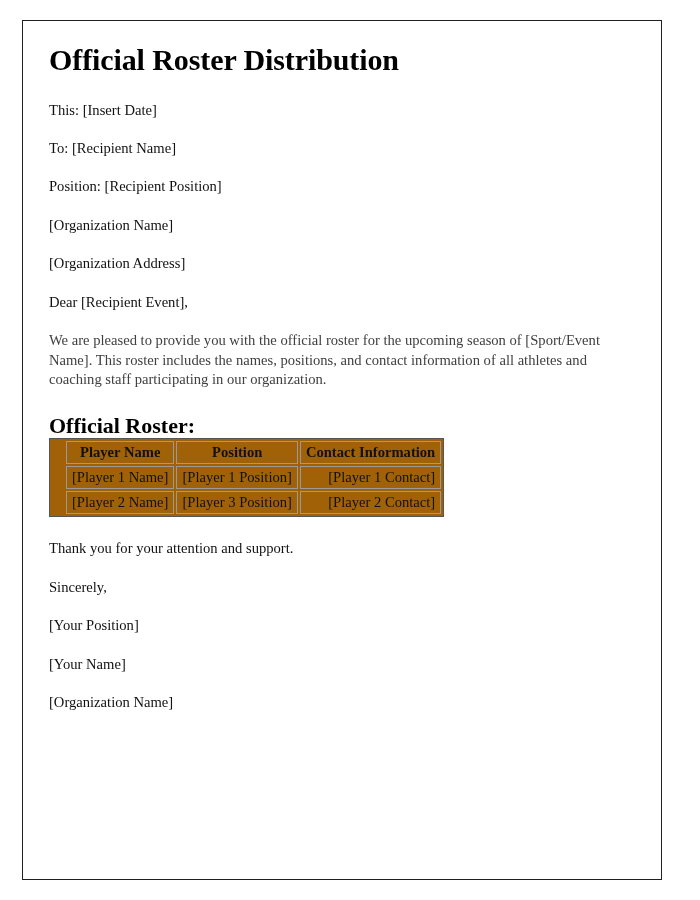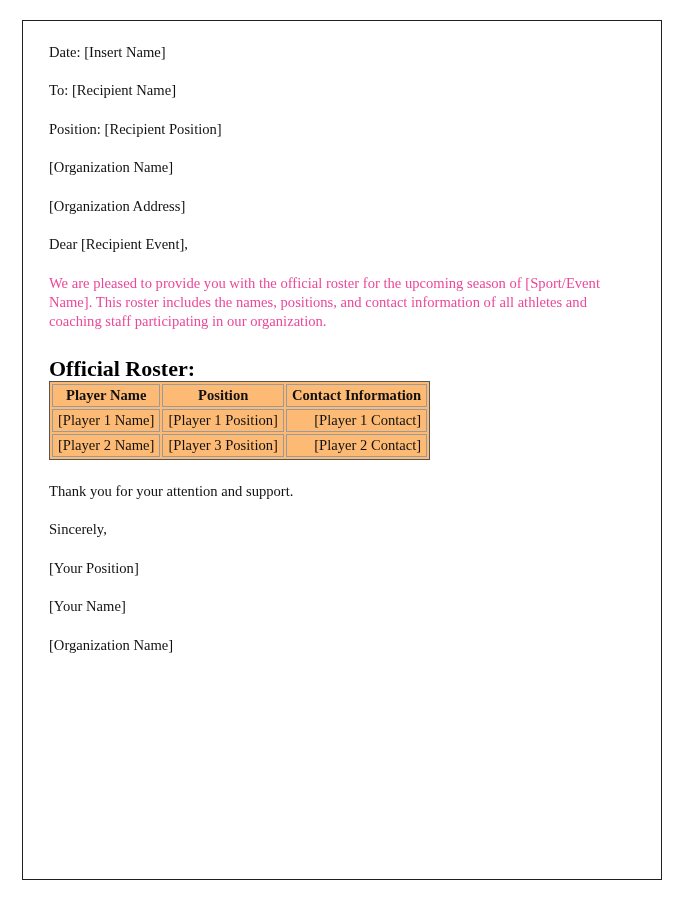"Official Roster Distribution" h1.doc-title { html: none -> <h1>Official Roster Distribution</h1> }
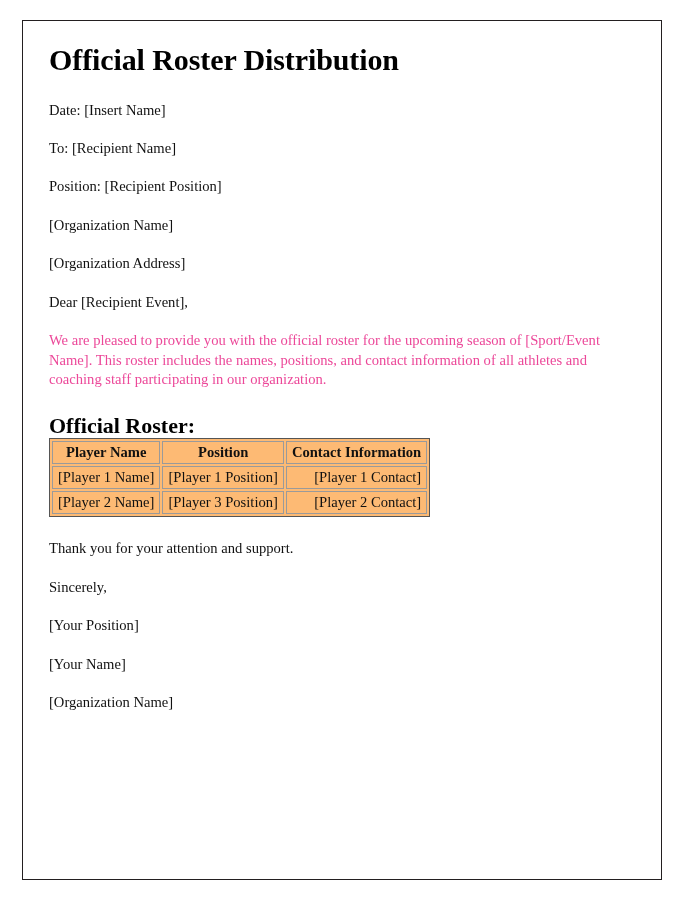"Date: [Insert Name]" p.line { text: Date: [Insert Name -> This: [Insert Date }
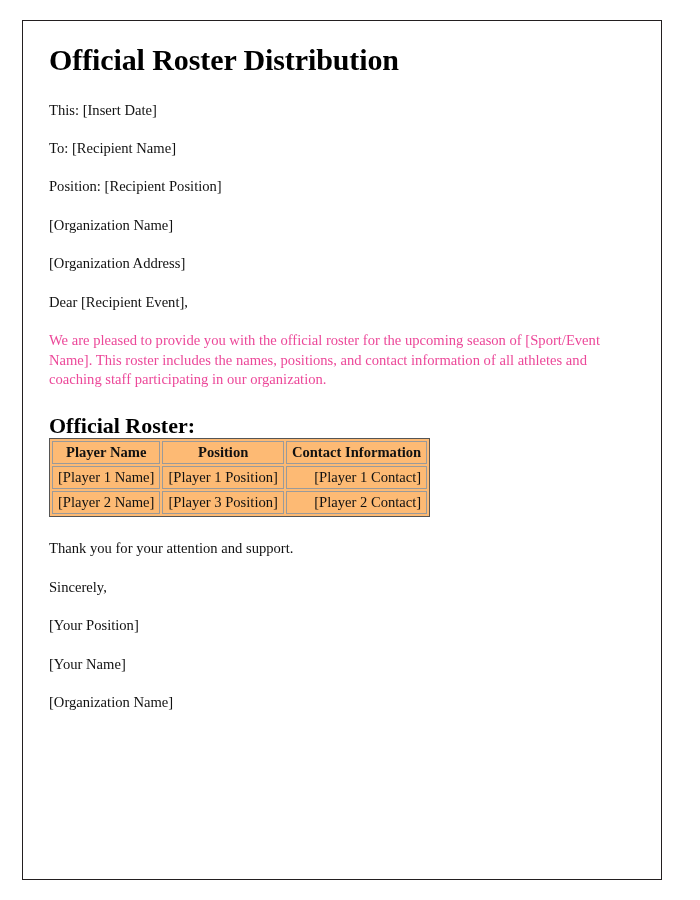"We are pleased to provide" p.para { color: #ec4899 -> #404040 }
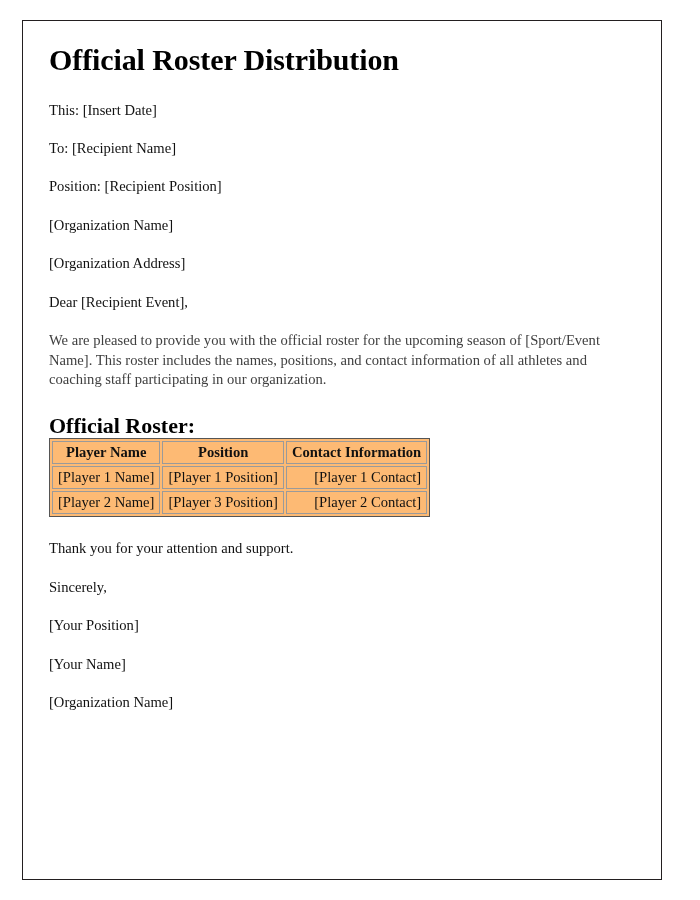"Player Name" table.roster-table { background: #fdba74 -> #a16207; padding-left: none -> 14px }
